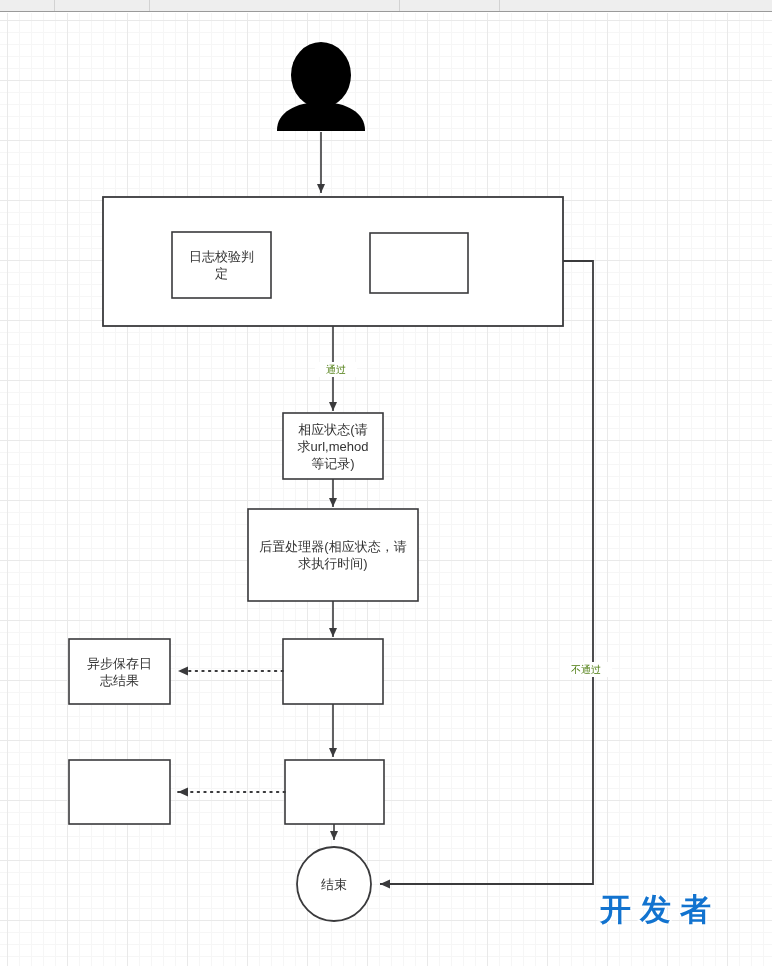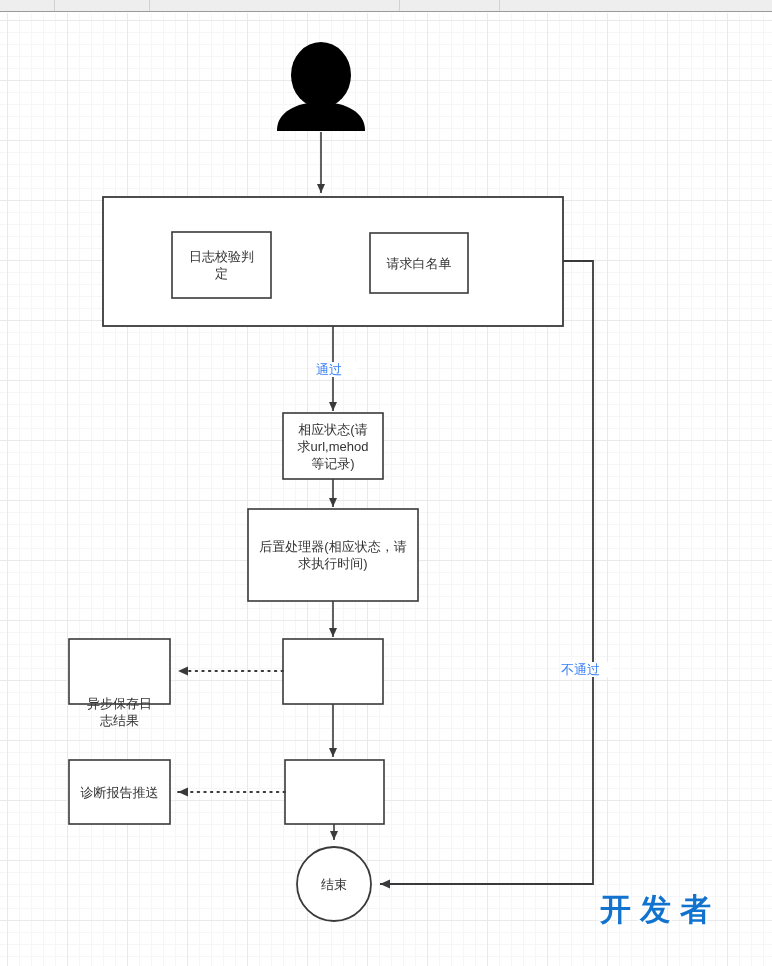"请求白名单" div.node-label { html: <div>请求白名单</div> -> none }
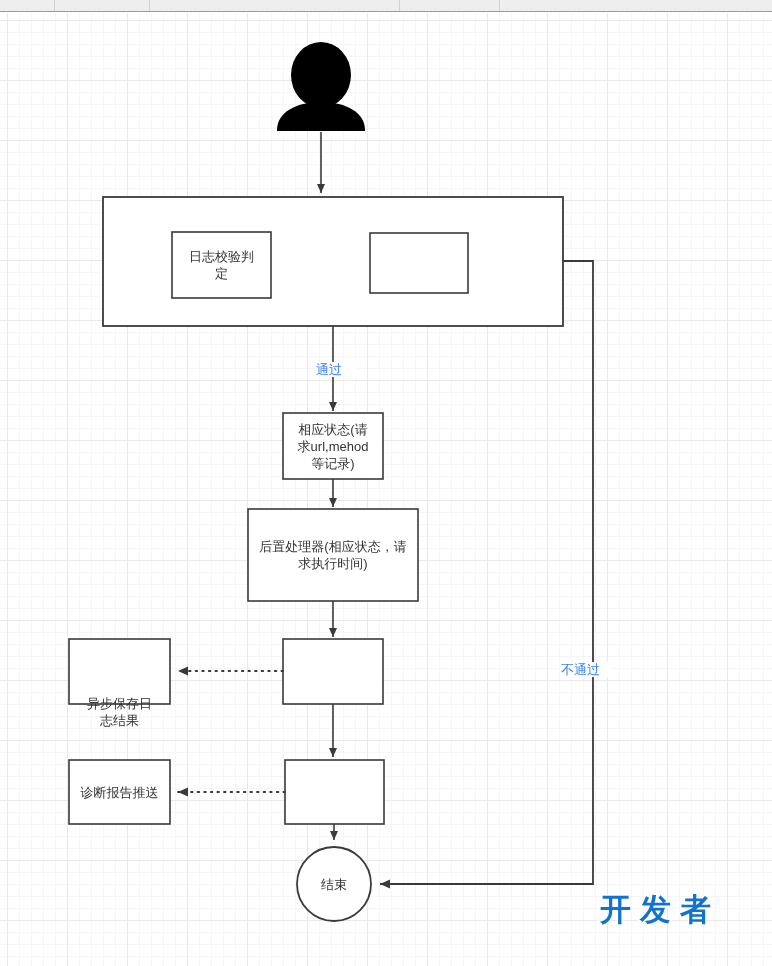"通过" .edge-label { color: #3b82f6 -> #4d7c0f; font-size: 13px -> 10px; text-align: none -> center }
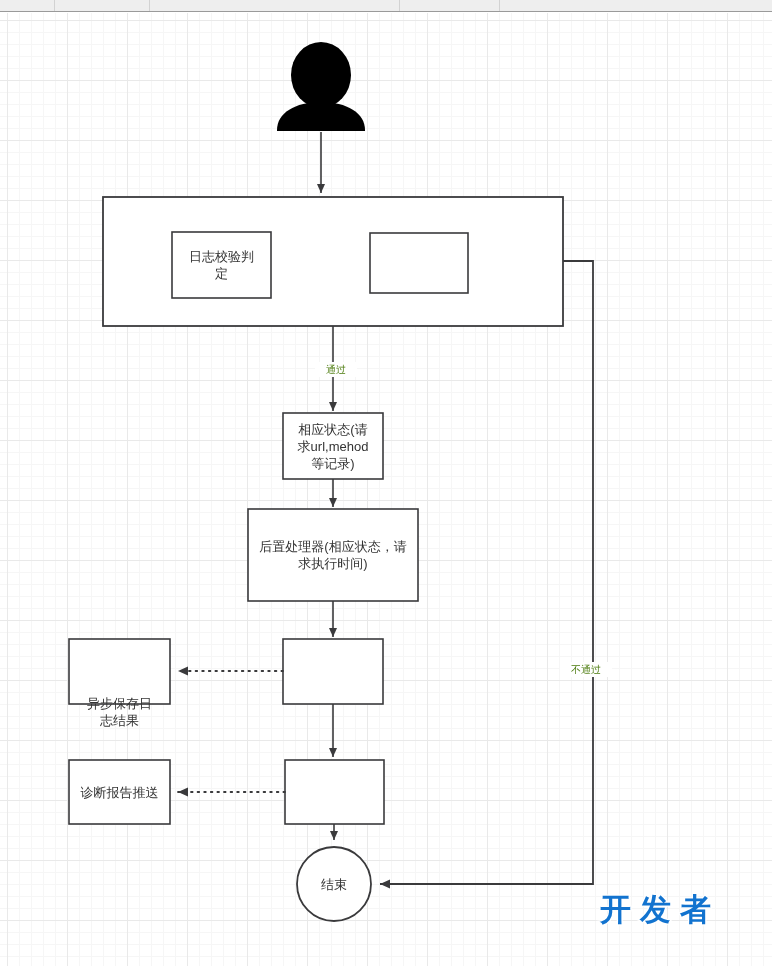"异步保存日志结果" div.node-label { margin-top: 40px -> none }
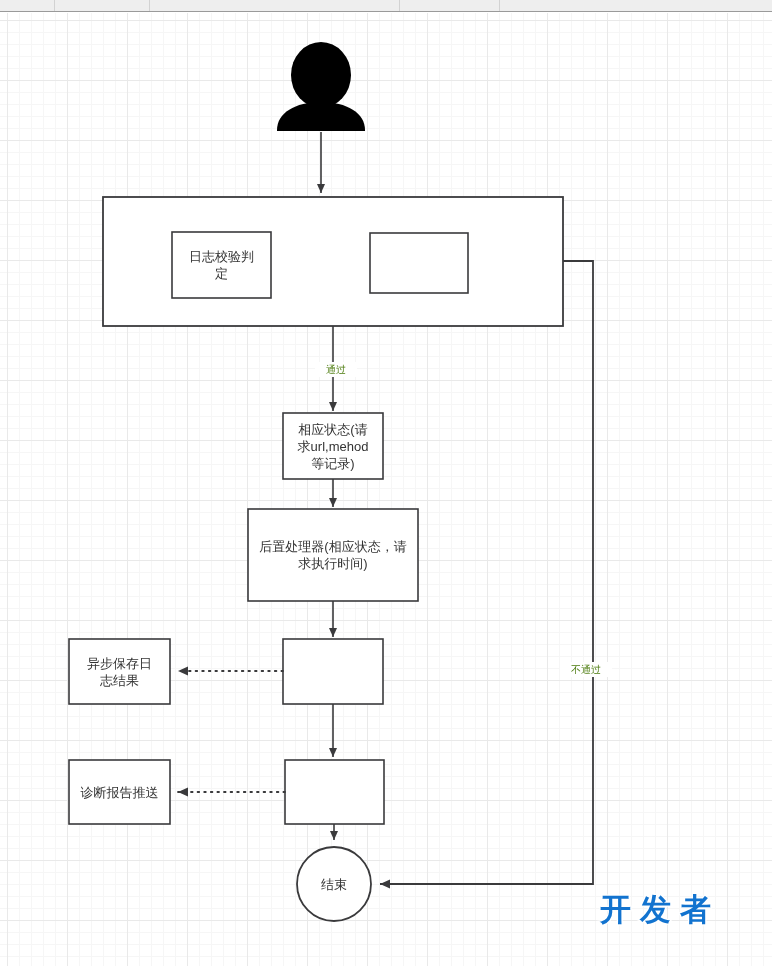"诊断报告推送" div.node-label { html: <div>诊断报告推送</div> -> none }
